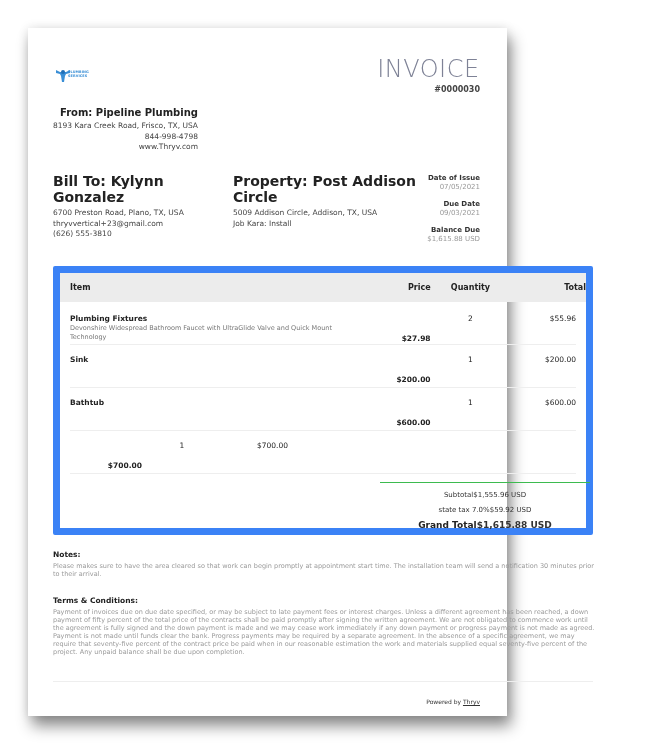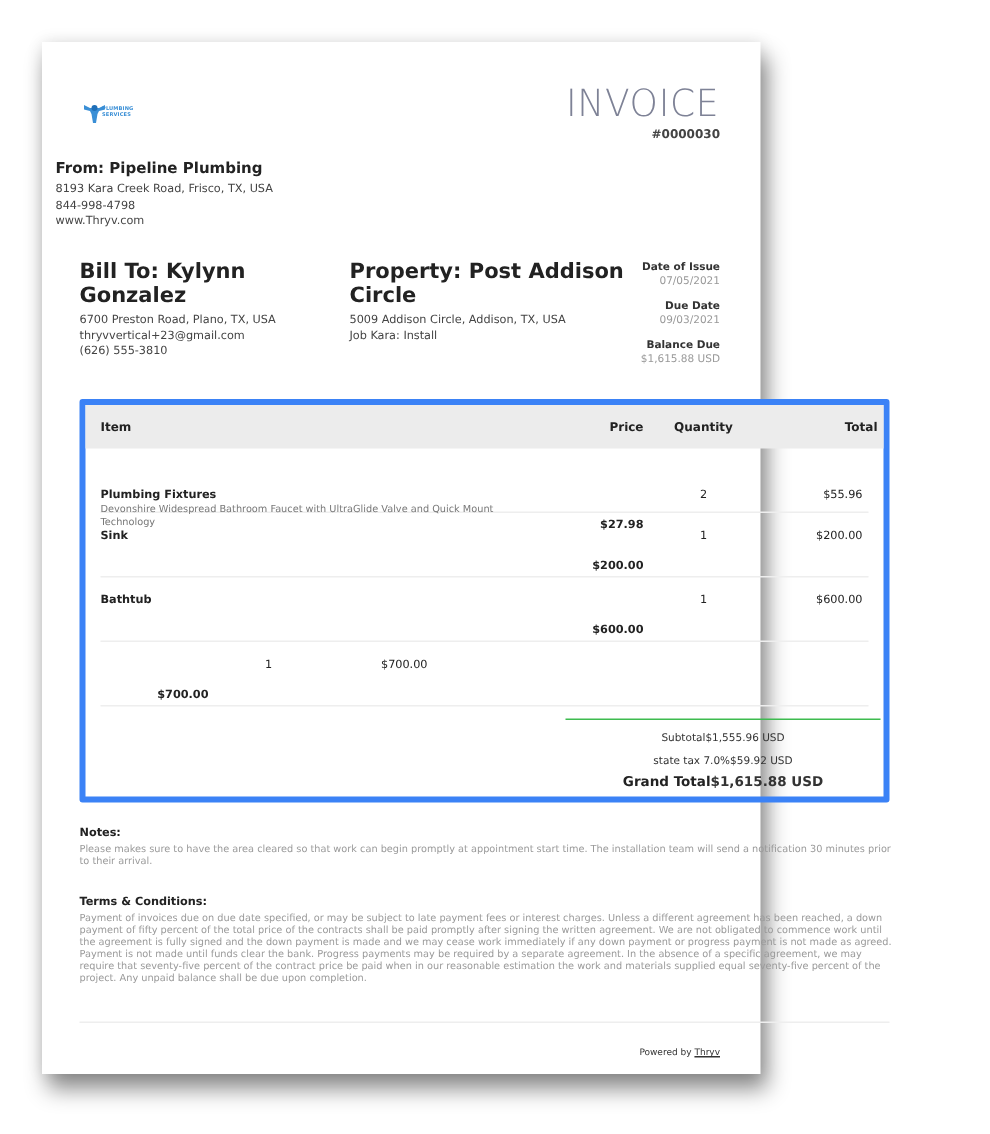"From: Pipeline Plumbing" .from { left: 9px -> 25px; text-align: none -> right }
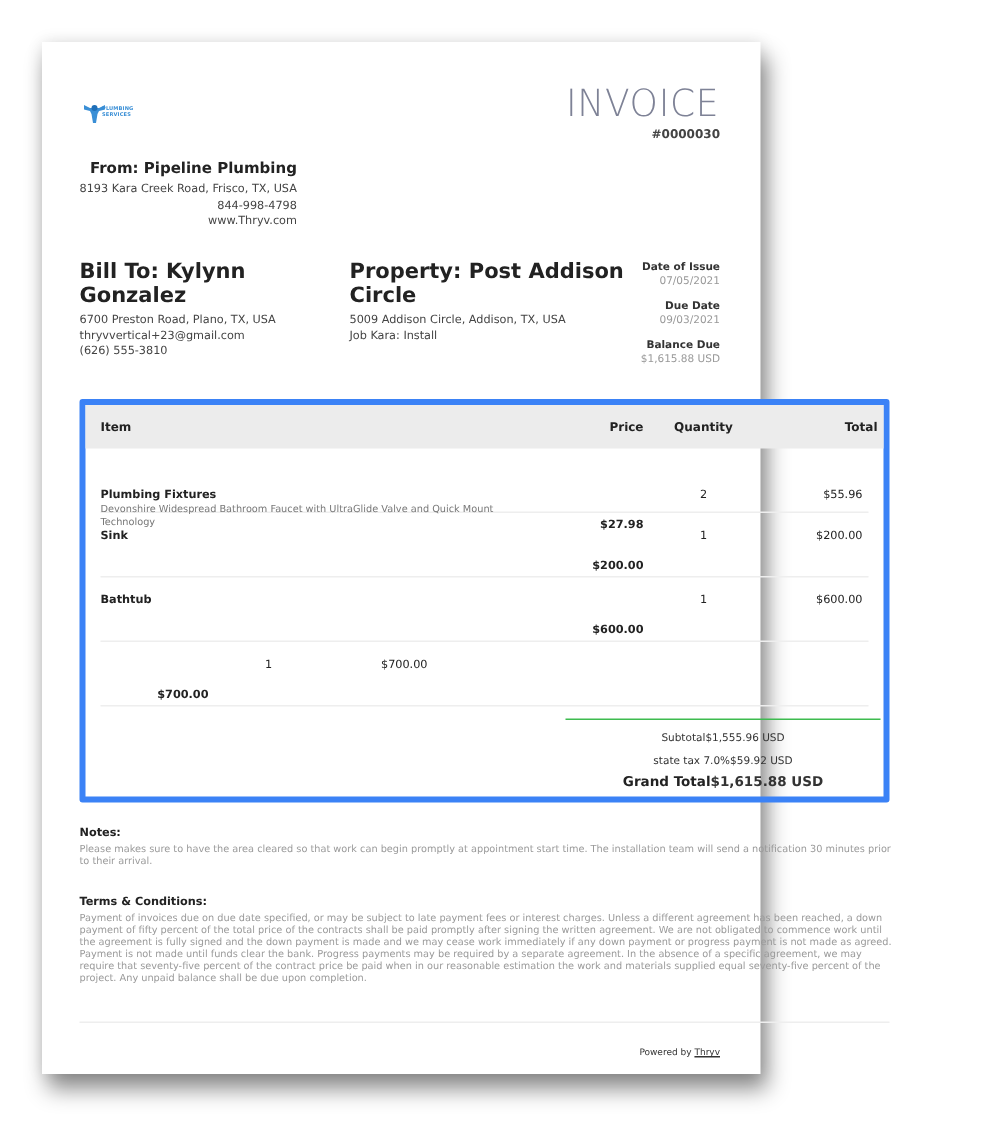"Item" .table-wrap { border: 4px solid #3b82f6 -> 7px solid #3b82f6 }
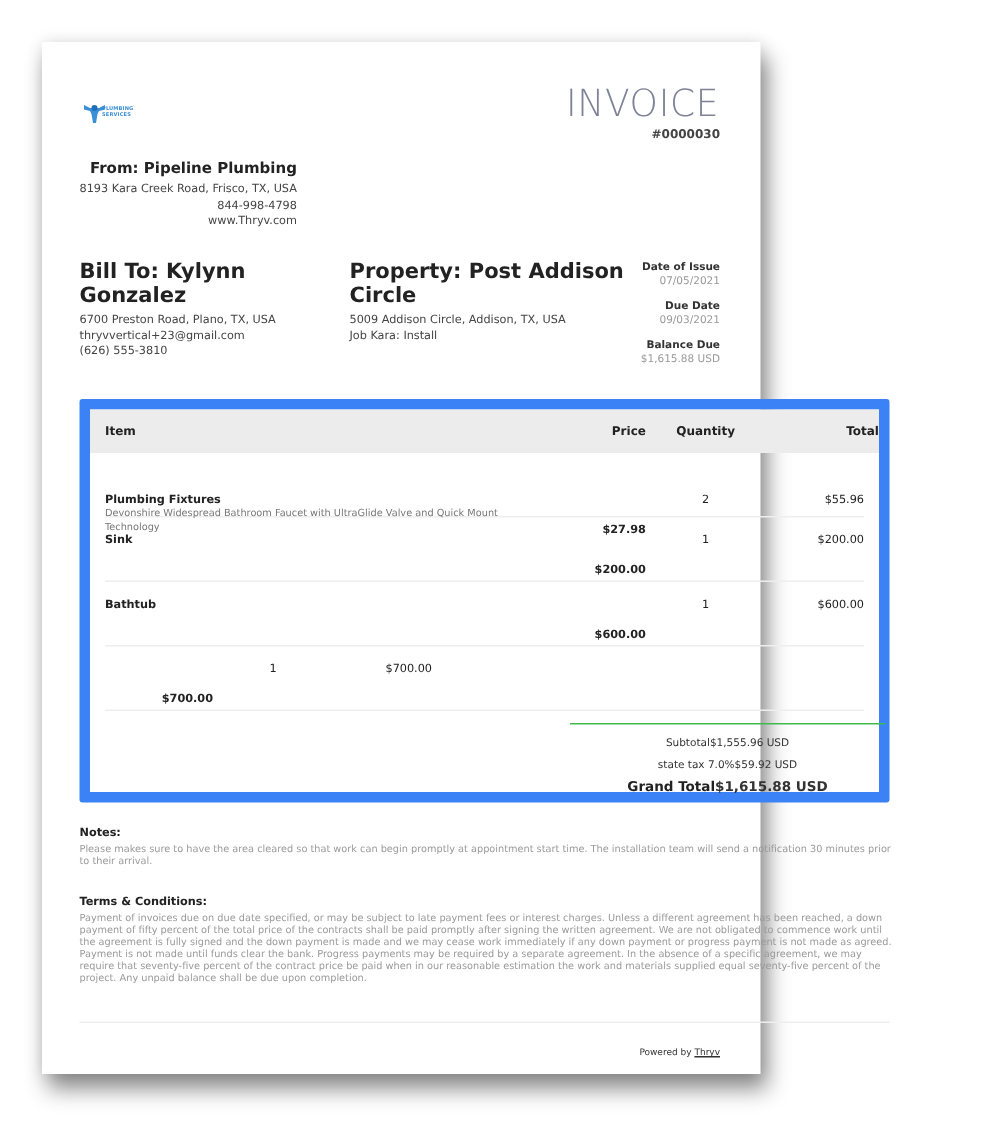"Plumbing Fixtures" .trow.first { padding-top: 26px -> 12px }
